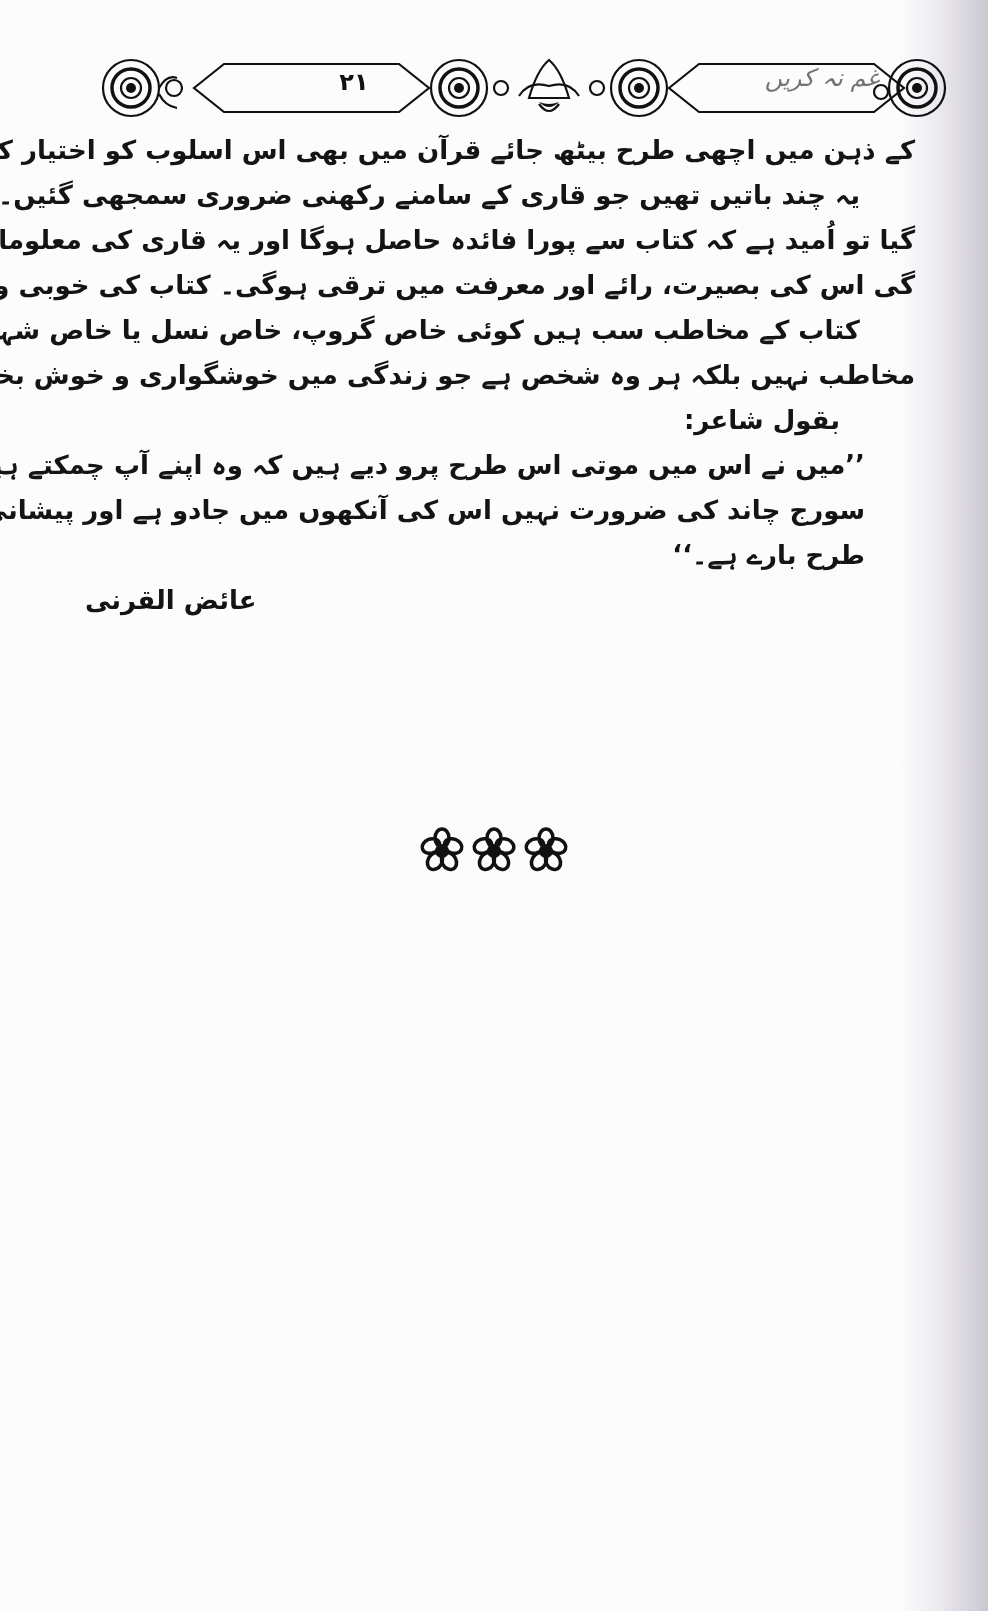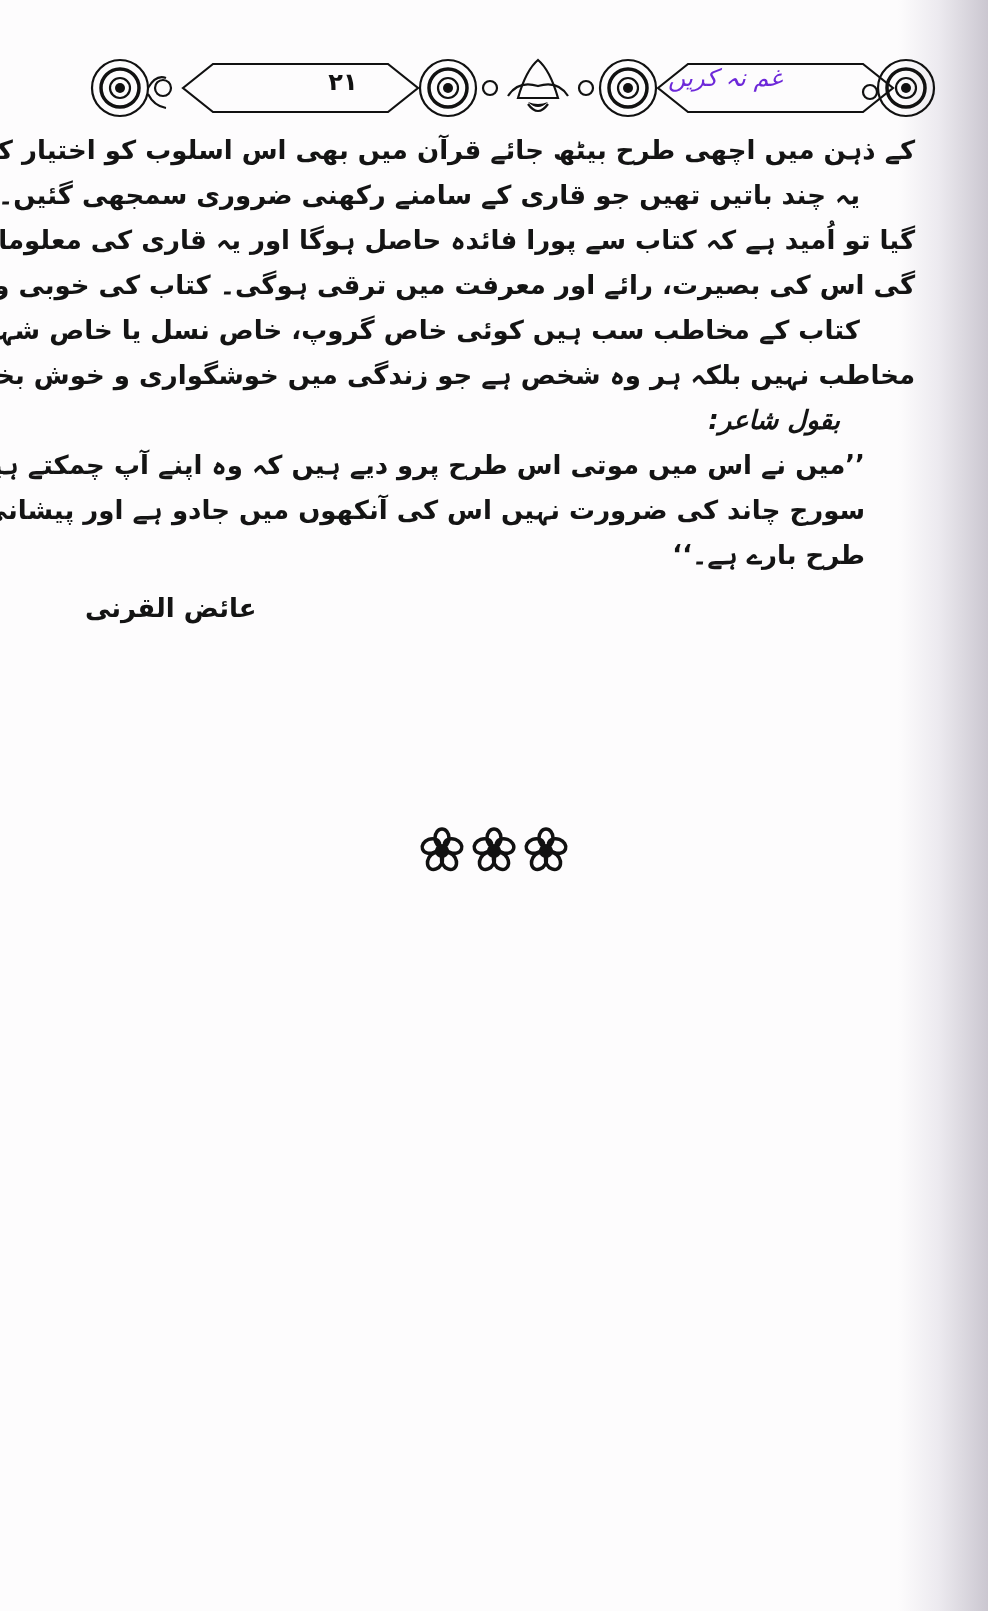"۲۱" .header { left: 88px -> 99px }
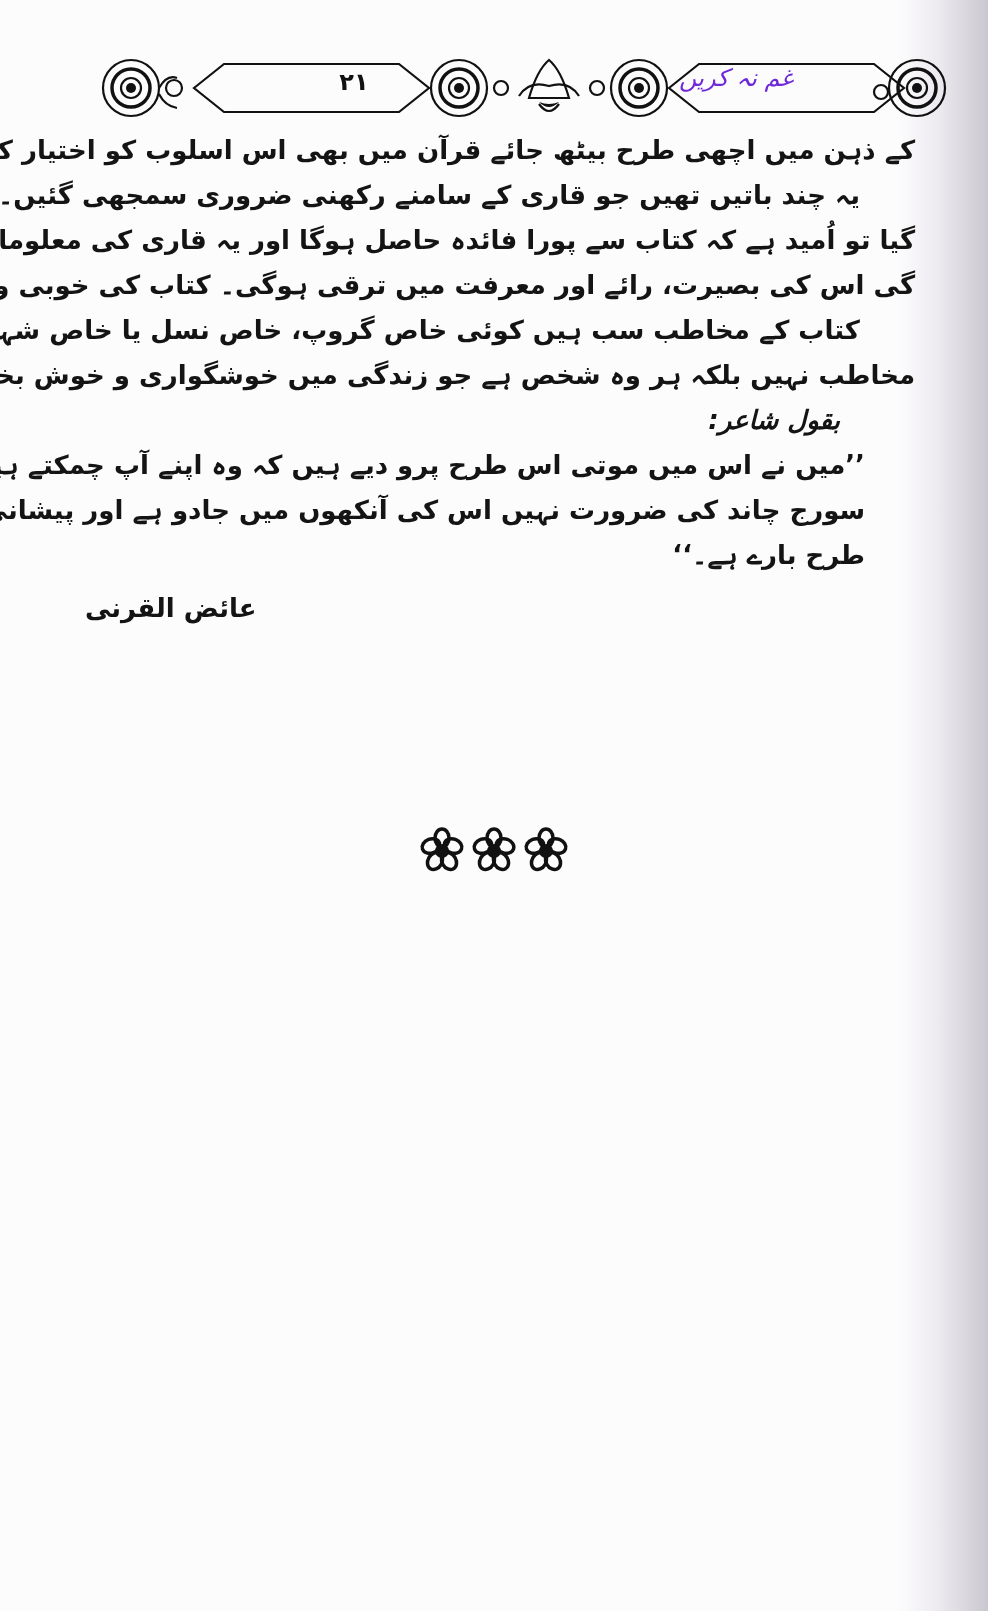"غم نہ کریں" .running-title { color: #6d28d9 -> #737373; text-align: left -> right }
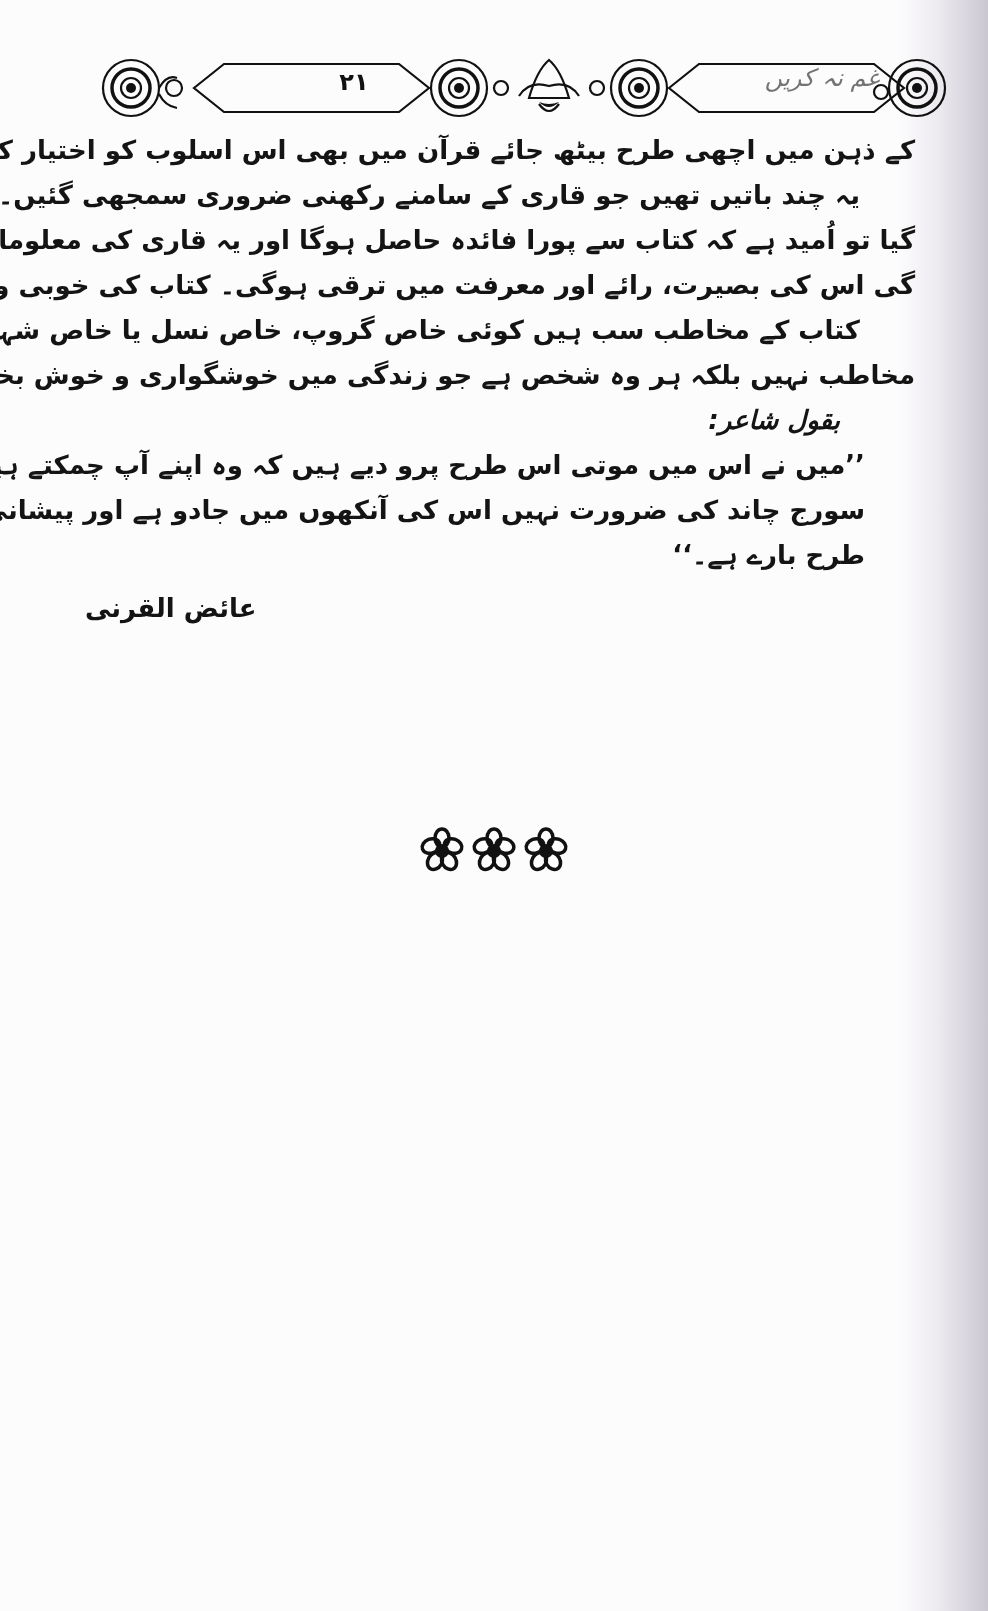"بقول شاعر:" .quote-label { font-style: italic -> none }
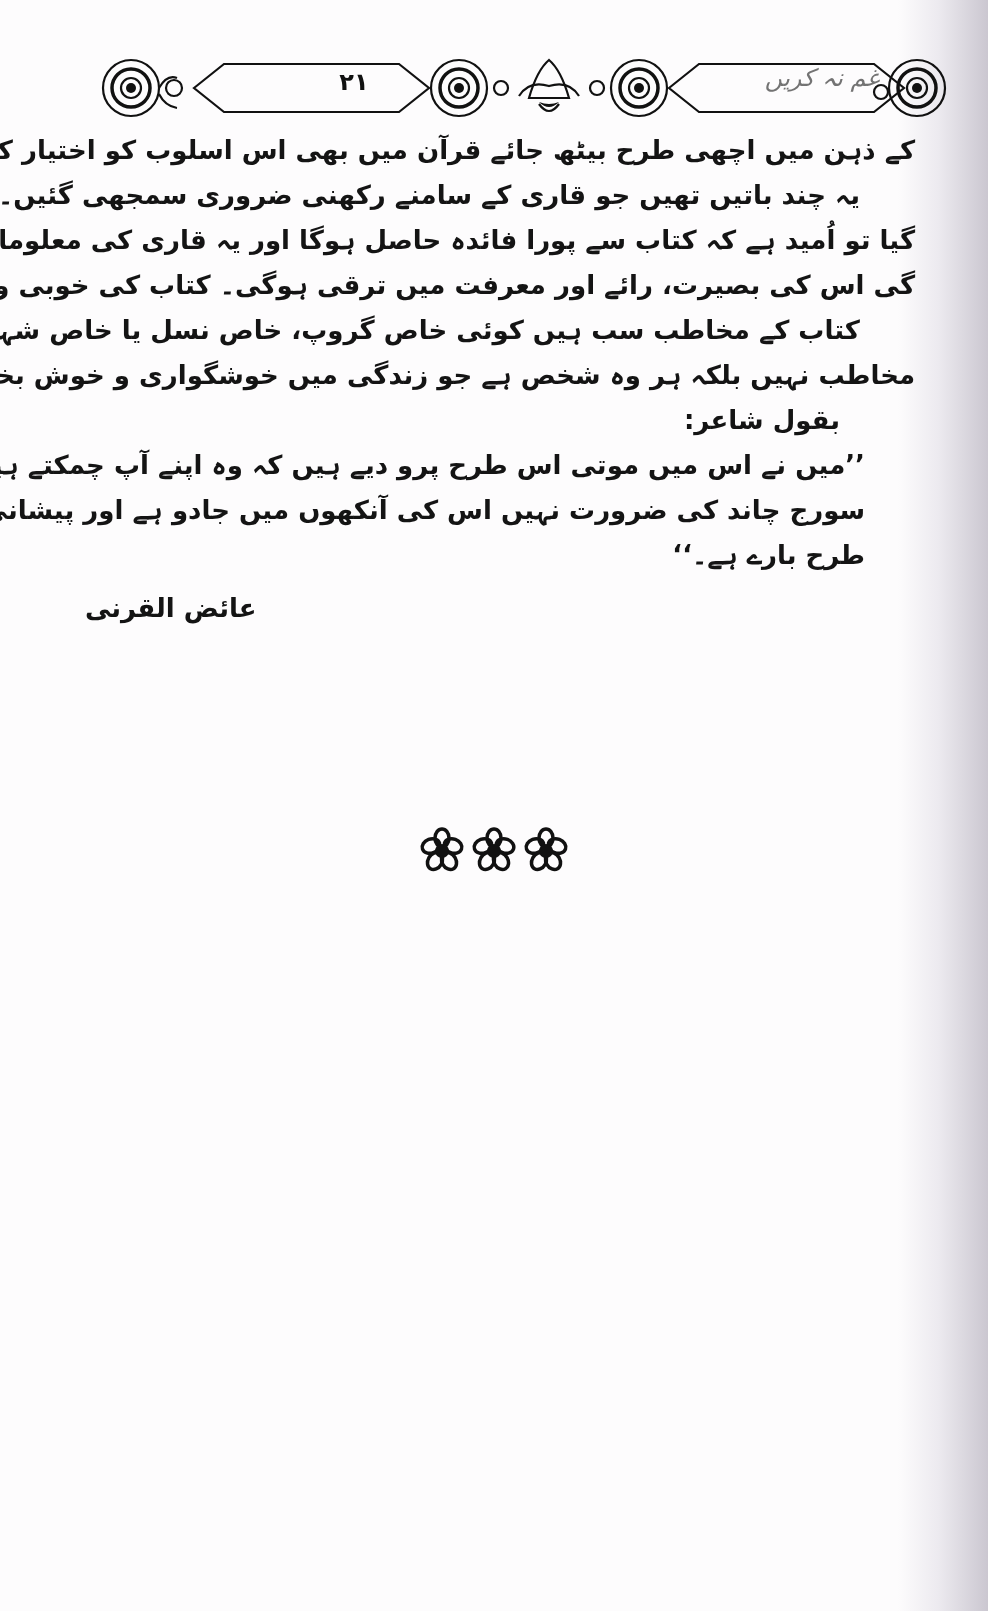"عائض القرنی" .author { margin-top: 8px -> none }
